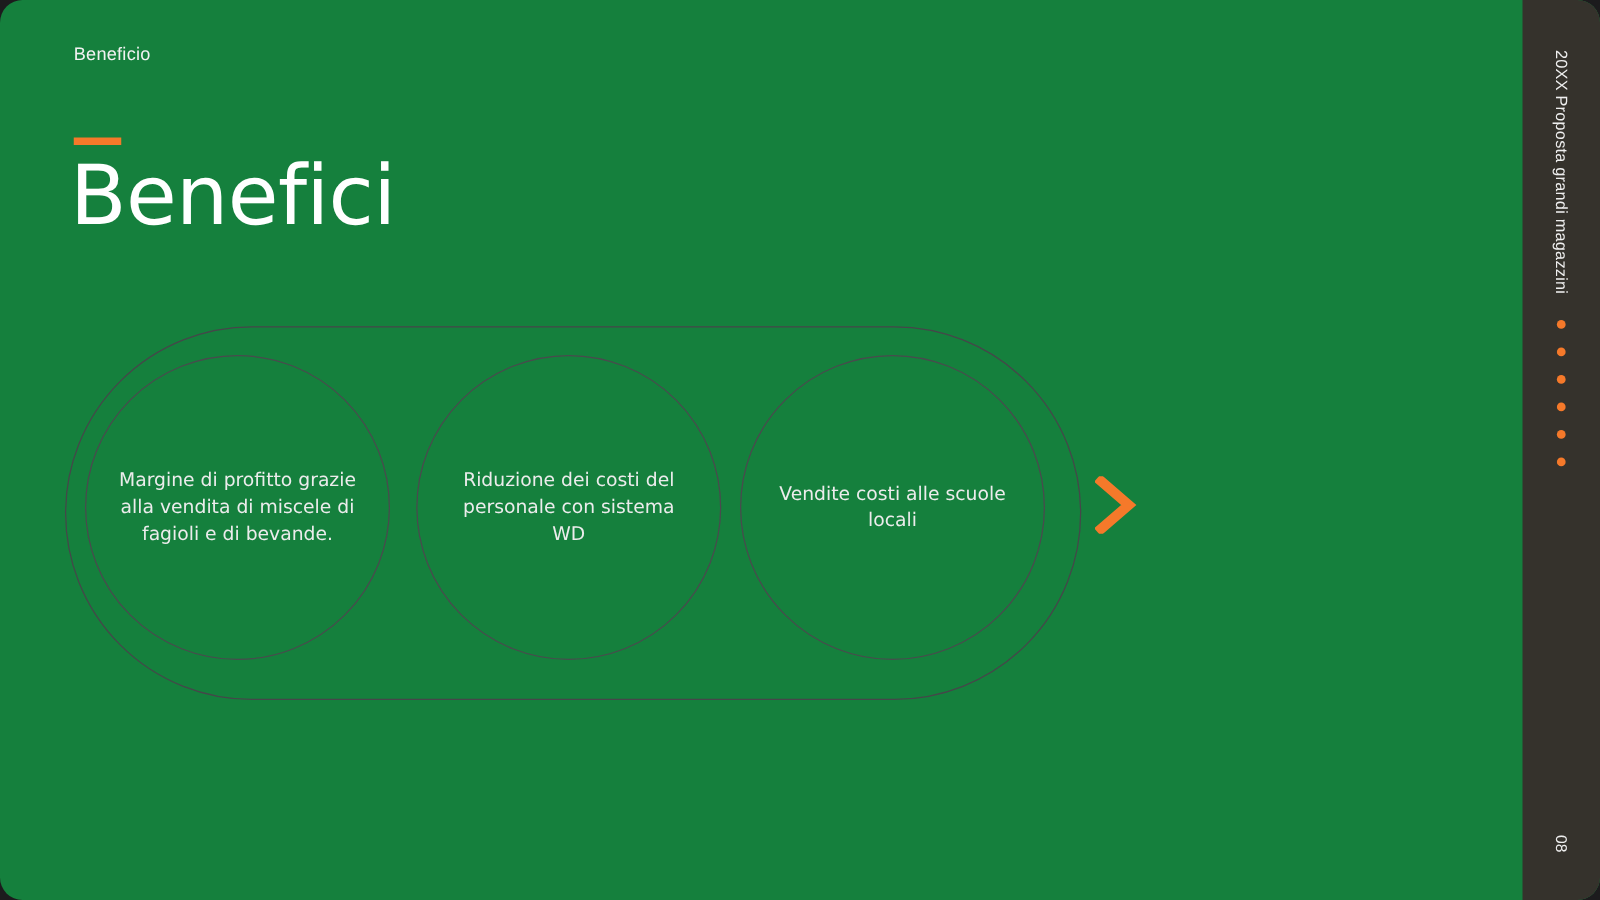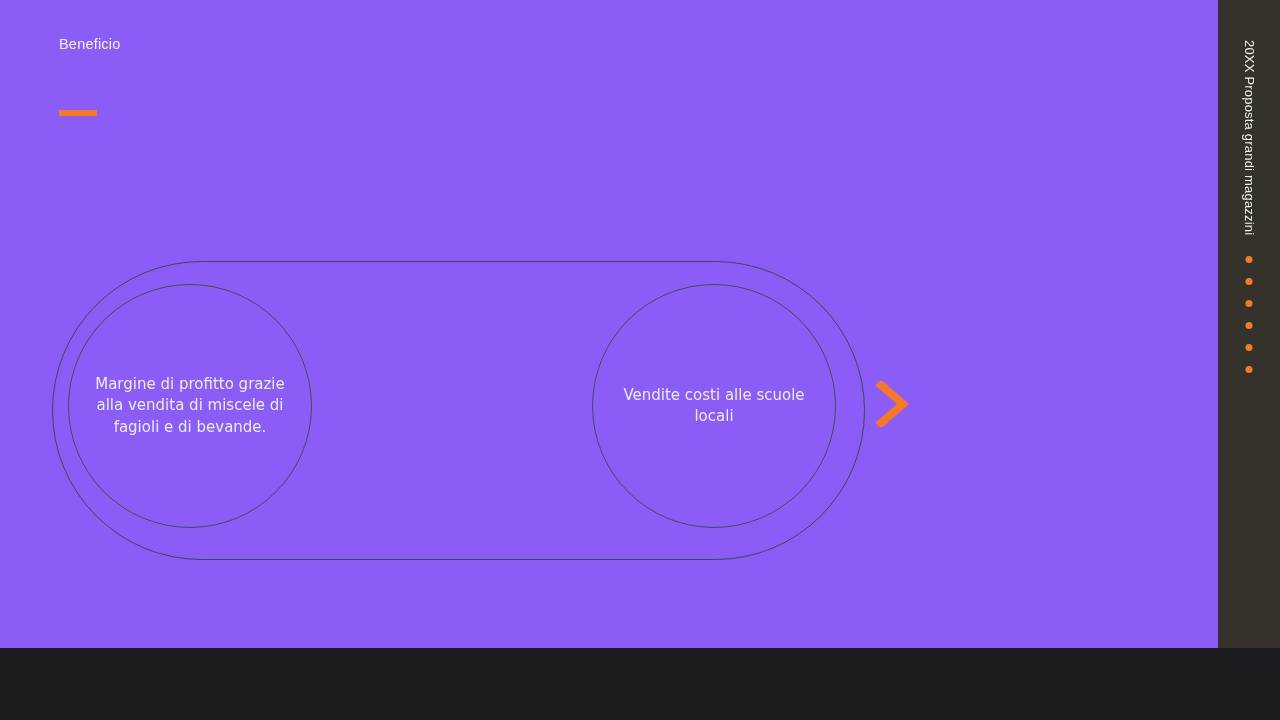"Beneficio" #slide { background: #8b5cf6 -> #15803d; border-radius: none -> 18px; height: 648px -> 720px }
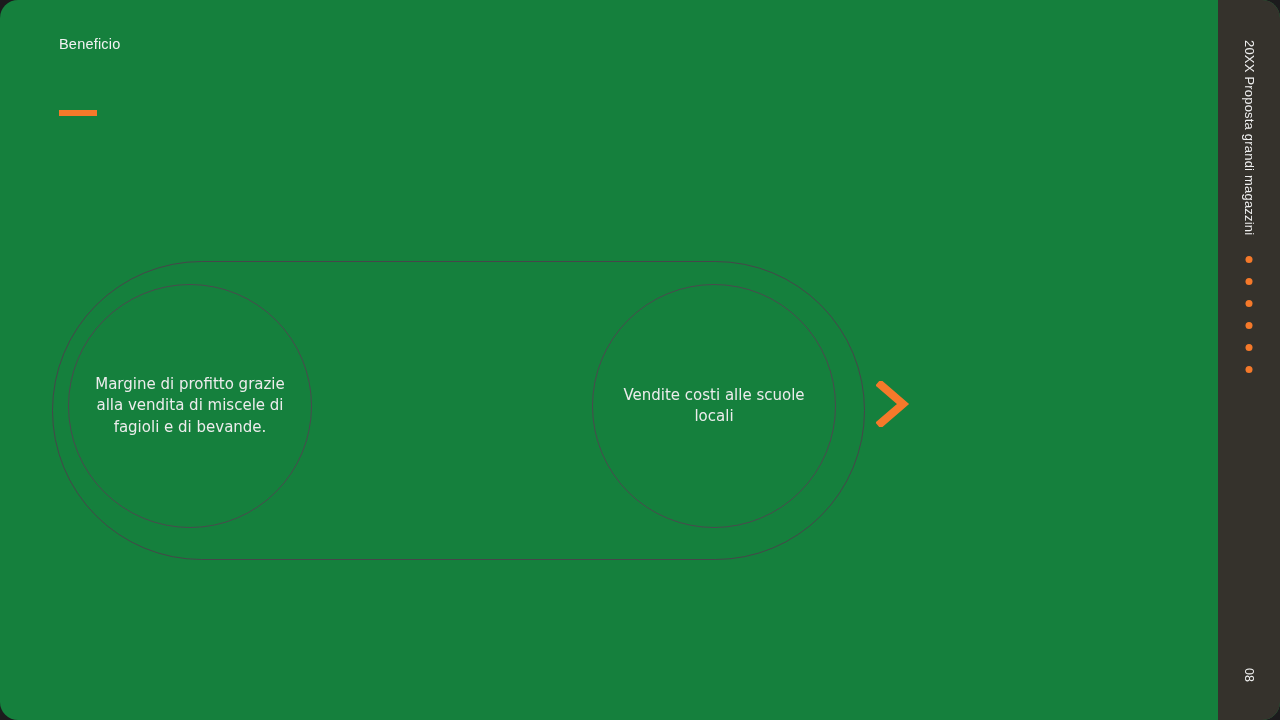"Benefici" div.slide-title { html: none -> <div>Benefici</div> }
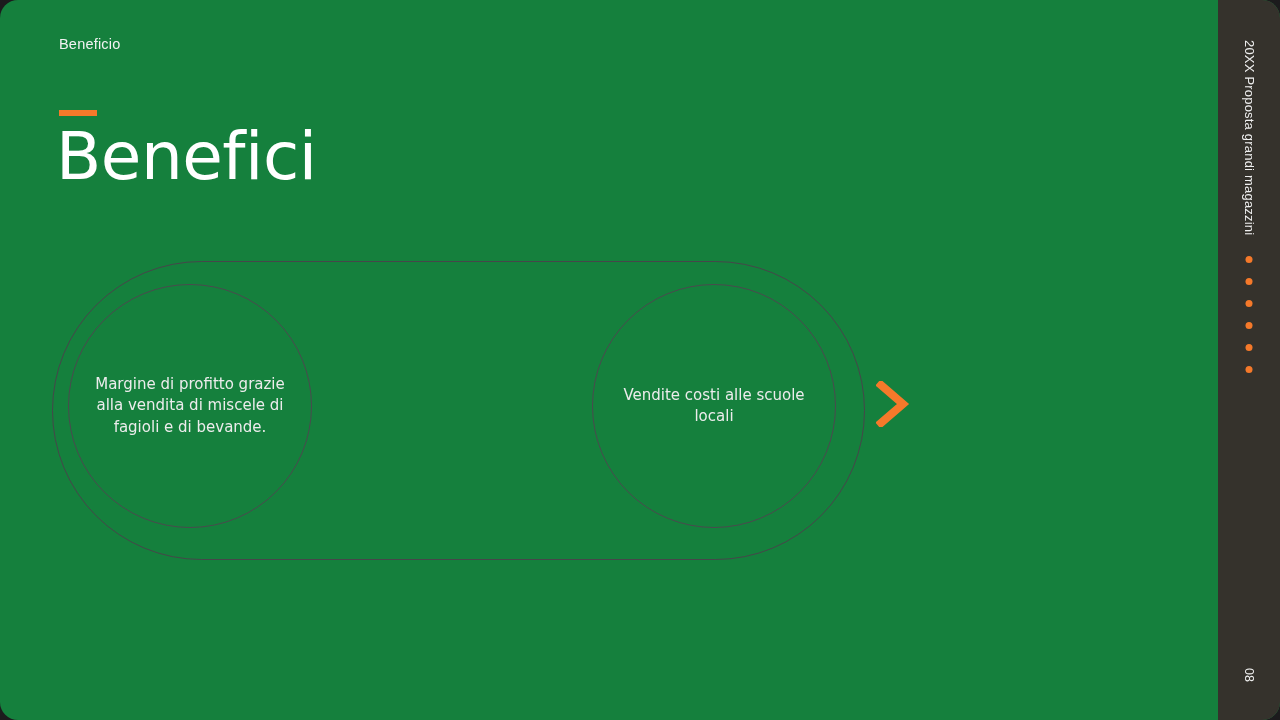"Riduzione dei costi del personale" div.circle { html: none -> <div> <div>Riduzione dei costi del personale con sistema WD</div> </div> }
